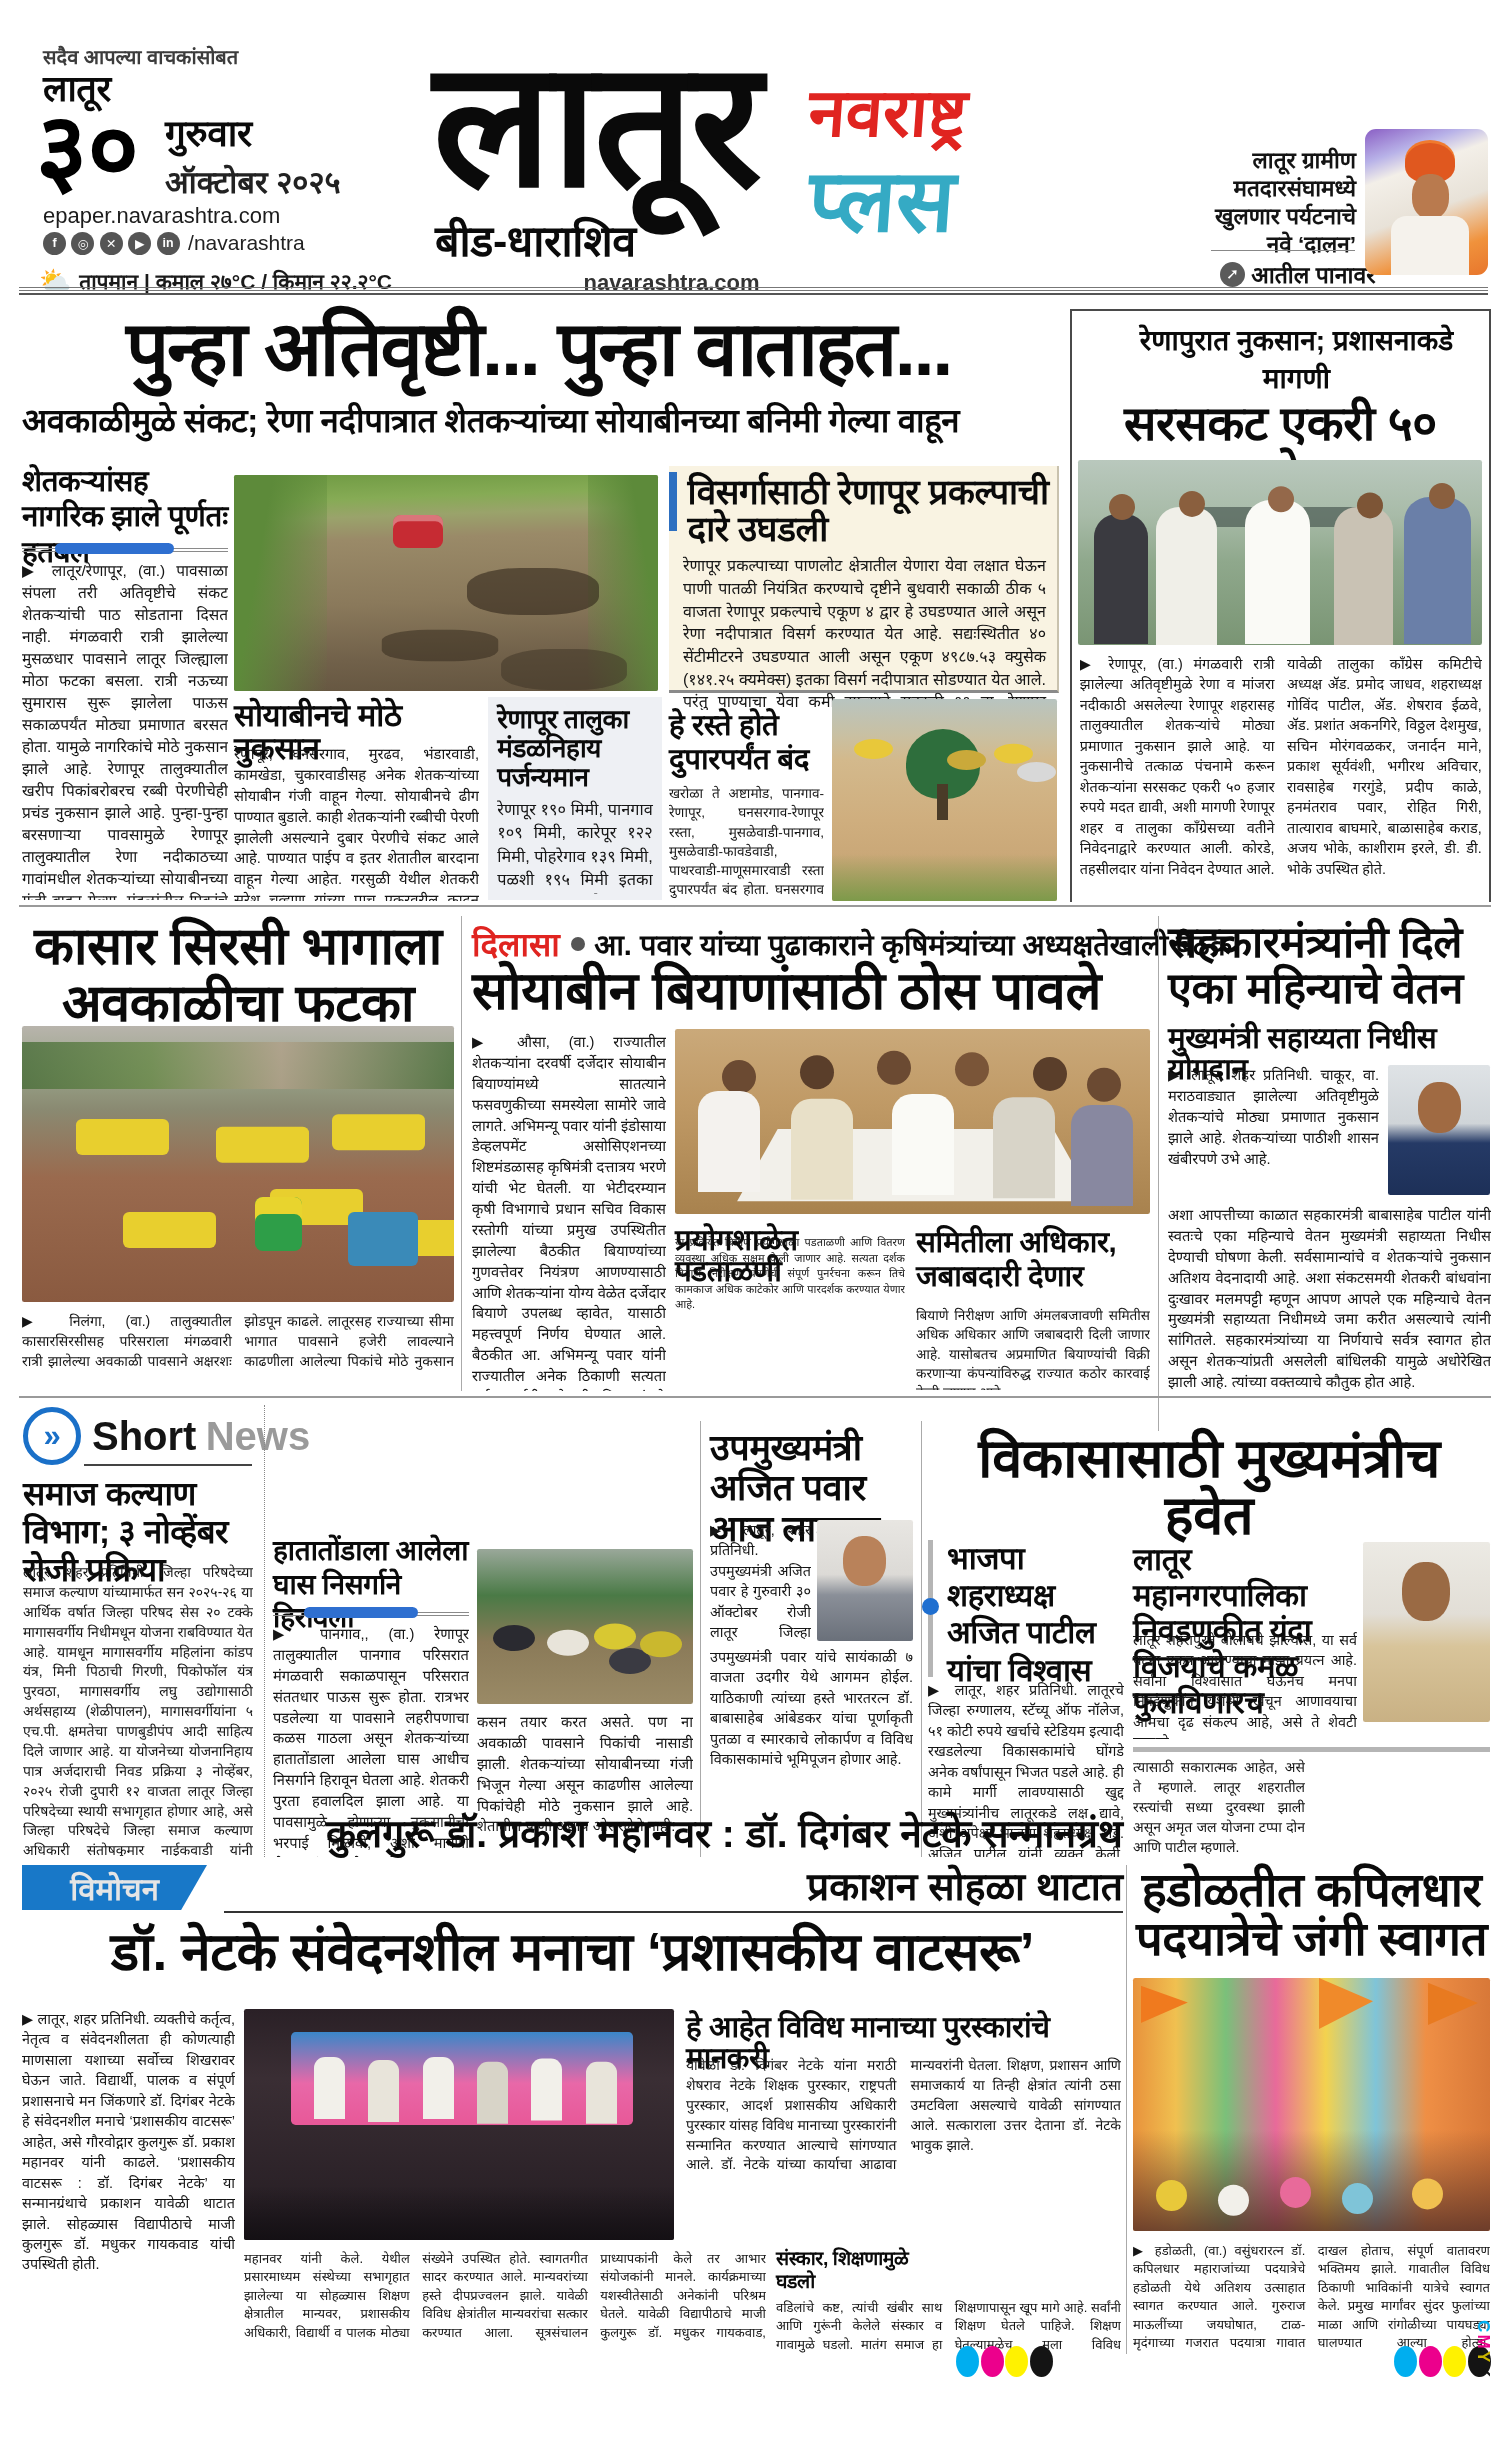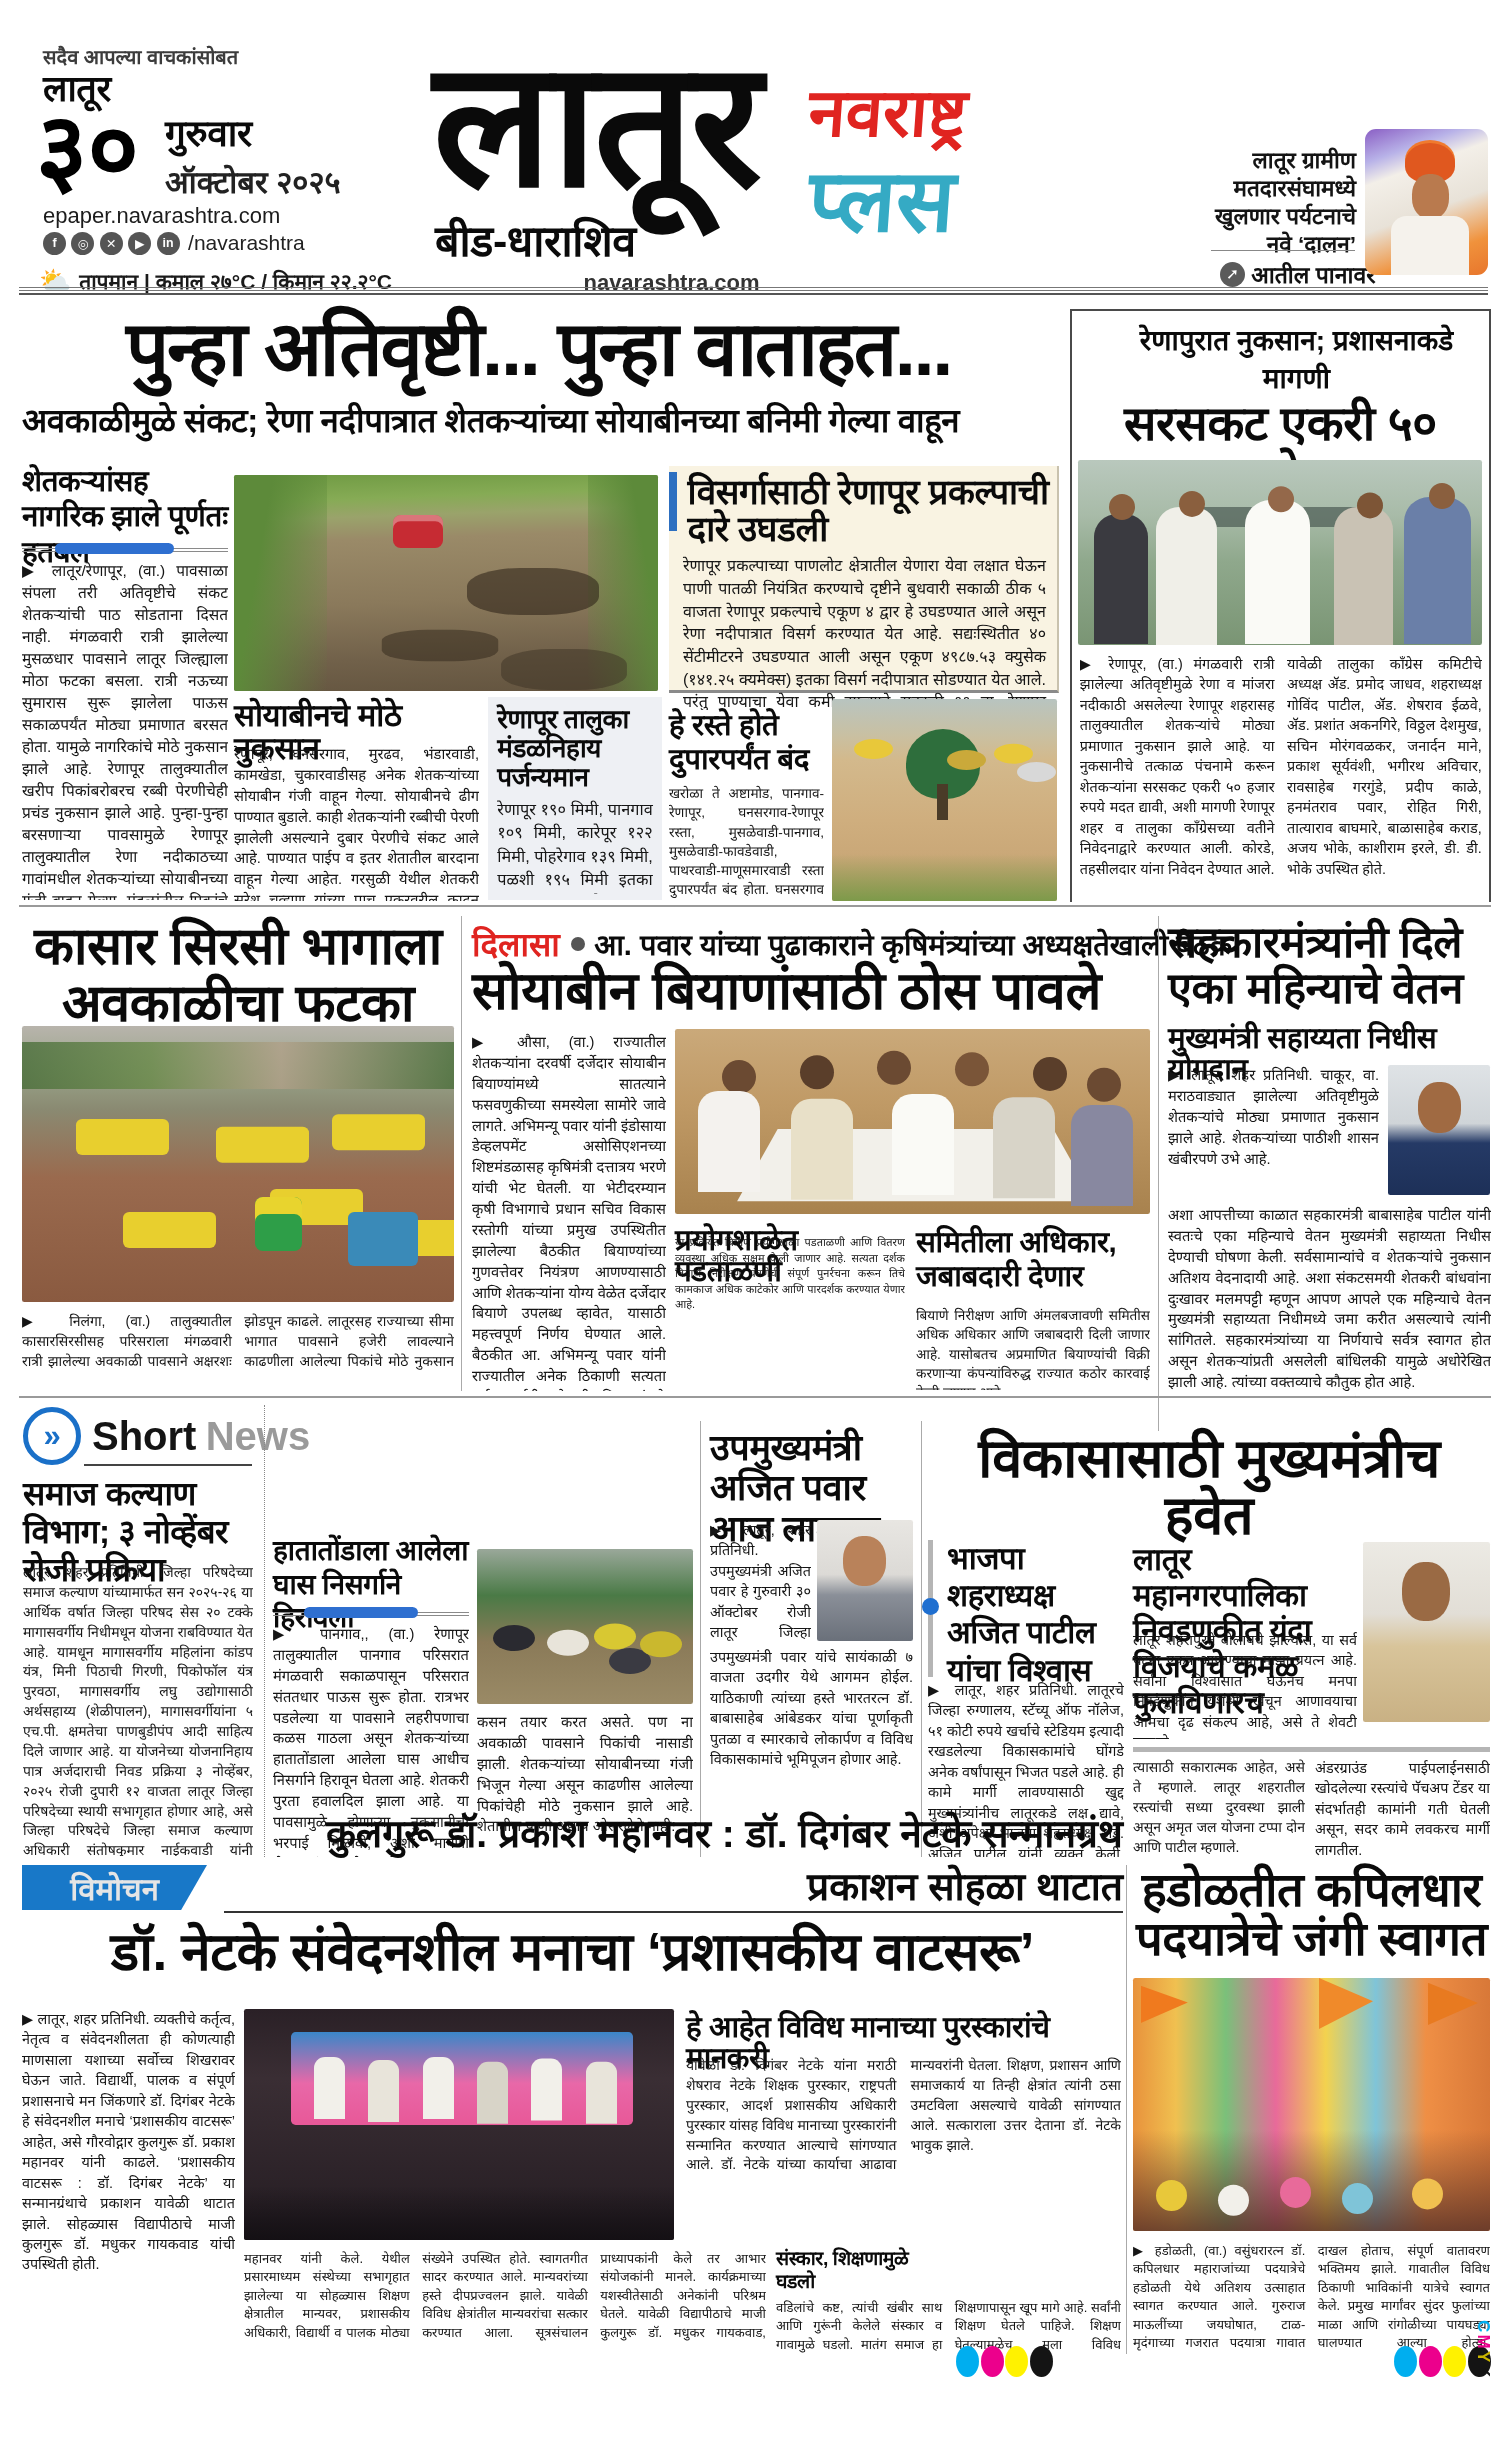"अंडरग्राउंड पाईपलाईनसाठी खोदलेल्या" div.abs { html: <div>अंडरग्राउंड पाईपलाईनसाठी खोदलेल्या रस्त्यांचे पॅचअप टेंडर या संदर्भातही कामांनी गती घेतली असून, सदर कामे लवकरच मार्गी लागतील.</div> -> none }
